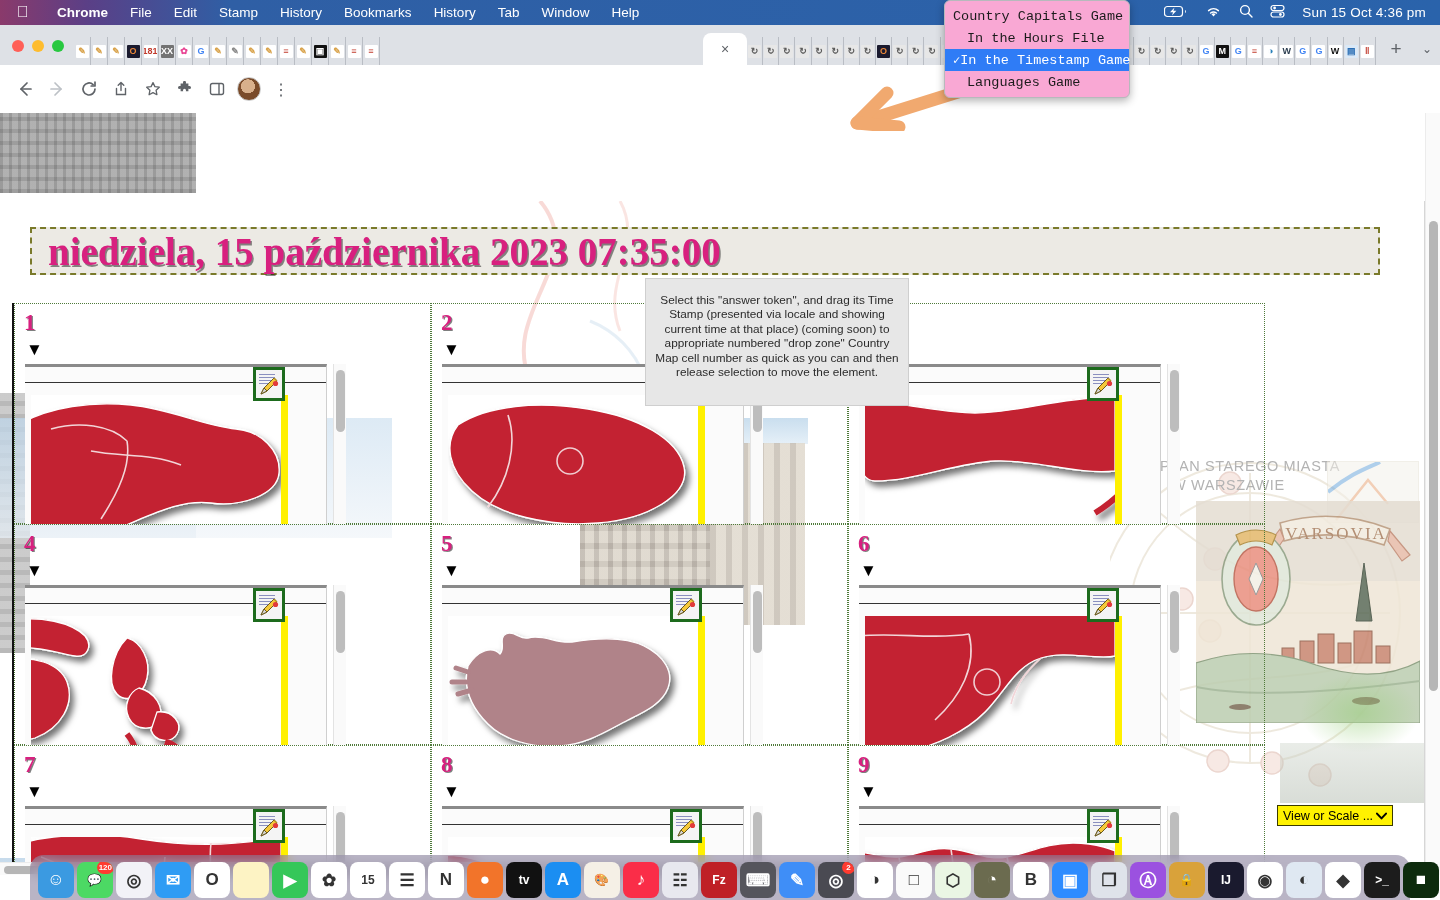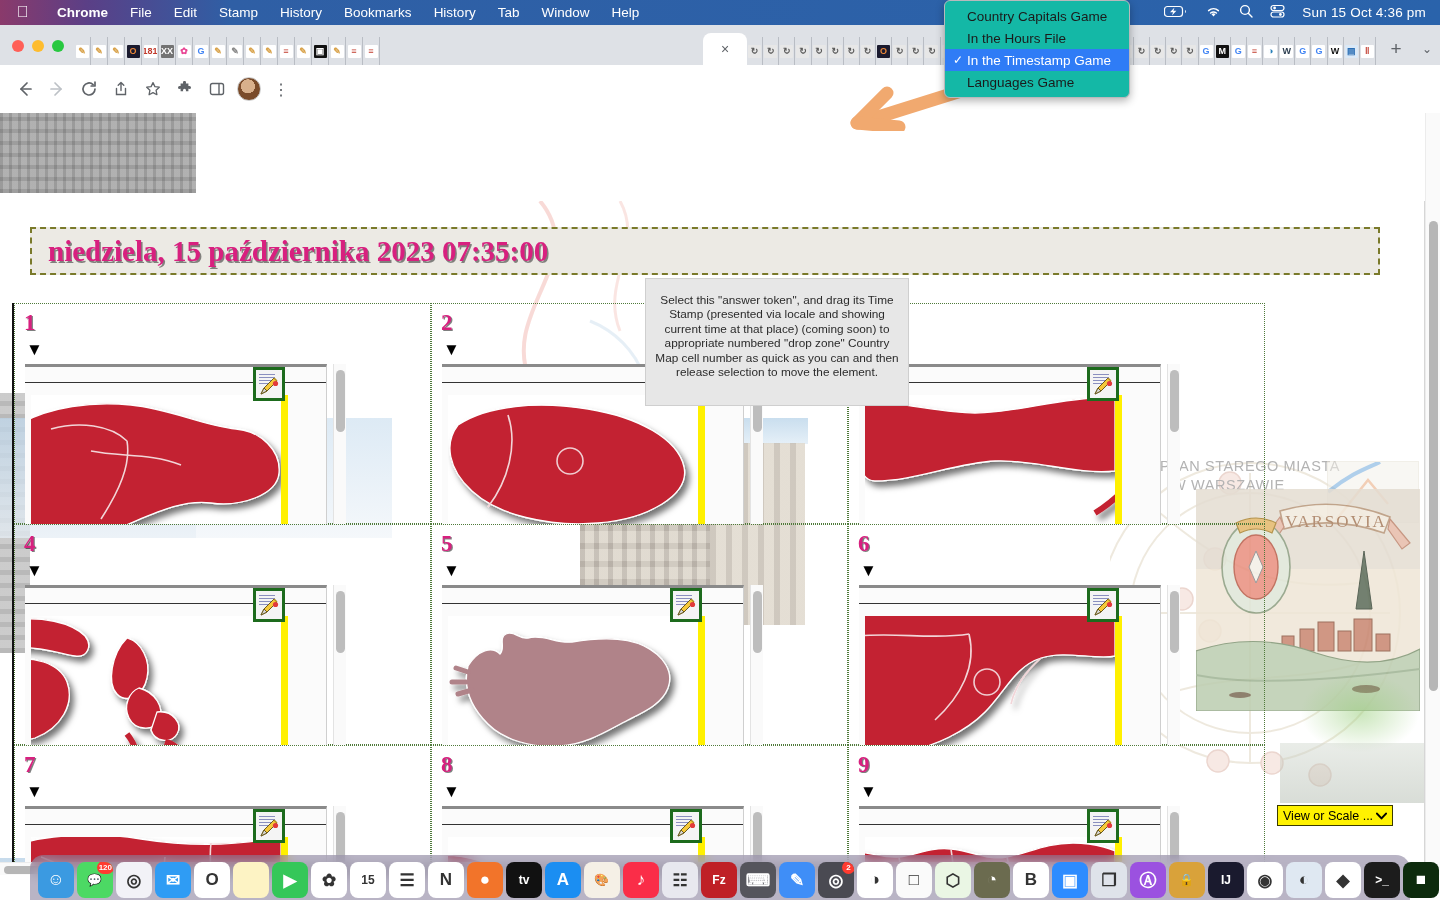"Country Capitals Game" #game-menu { background: #14b8a6 -> #f9a8d4; font-family: none -> Liberation Mono, monospace }
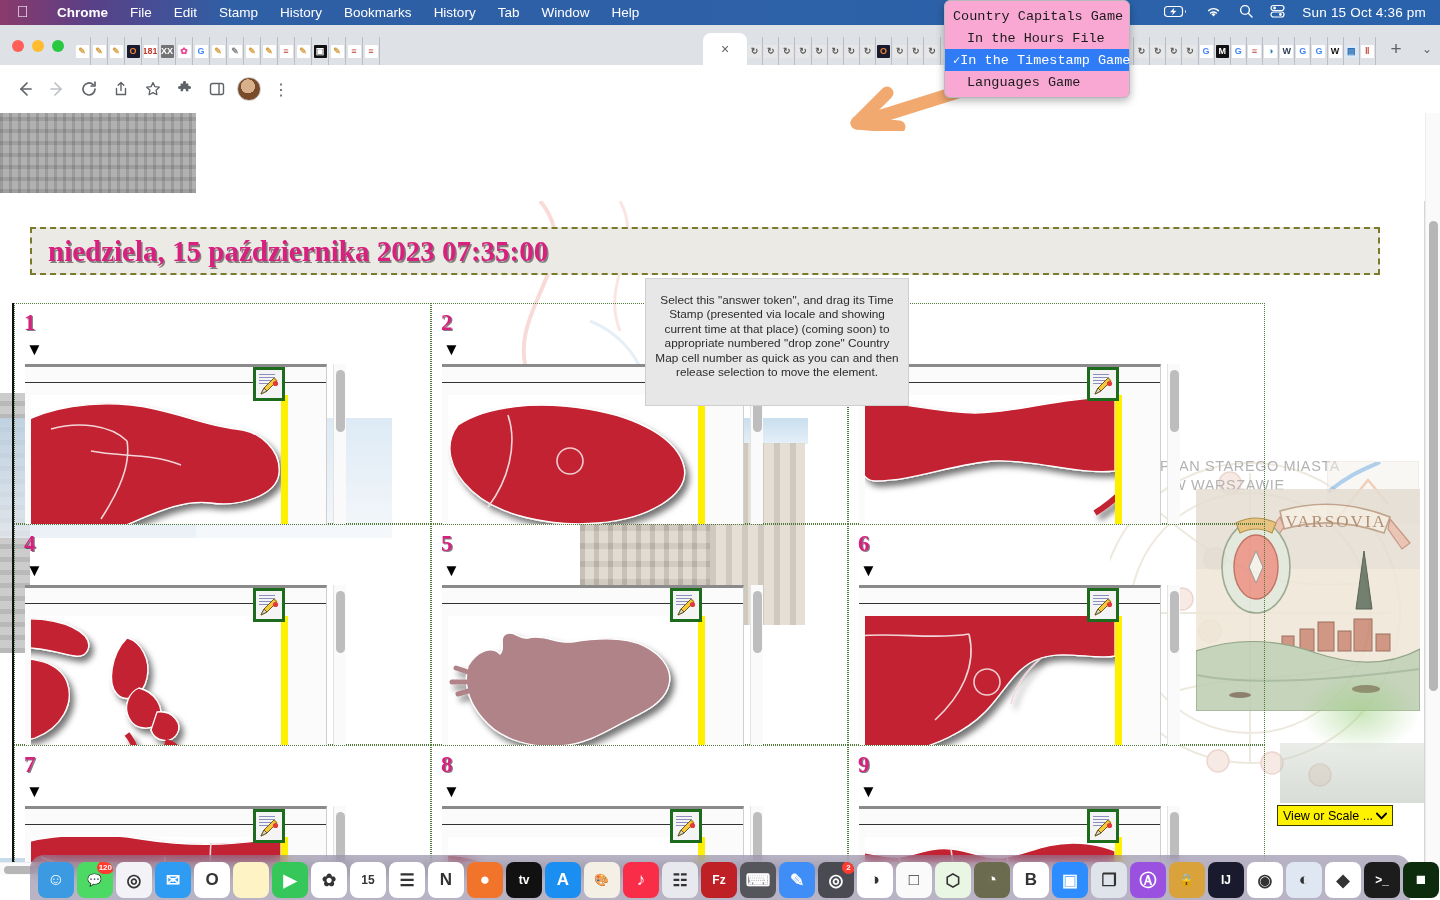"niedziela, 15 października 2023 07:35:00" #date-banner .txt { font-size: 29px -> 39px }
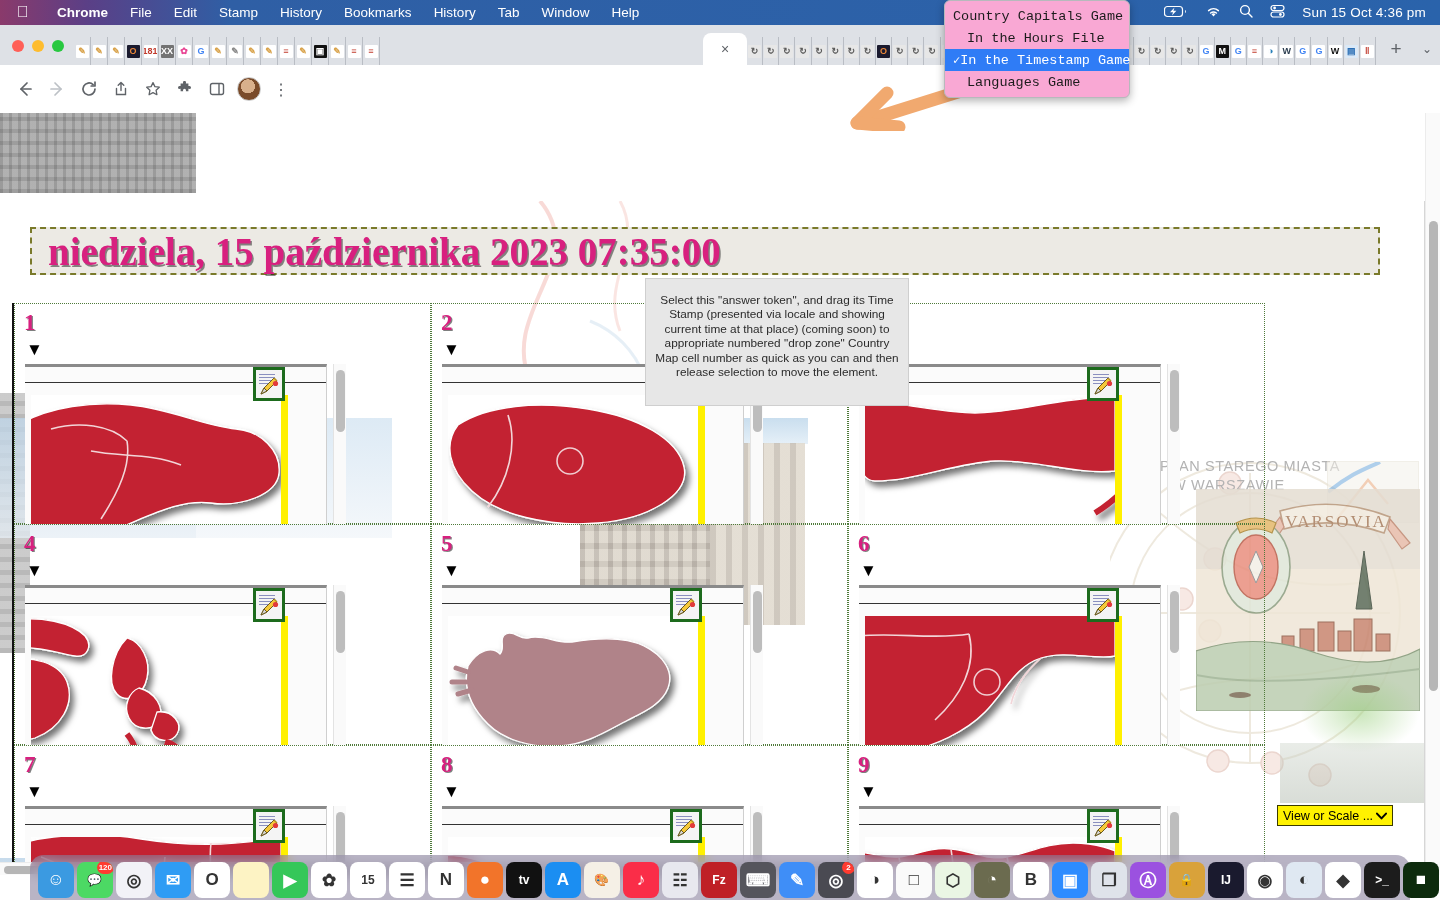"VARSOVIA" #bg-varsovia { top: 376px -> 388px }
